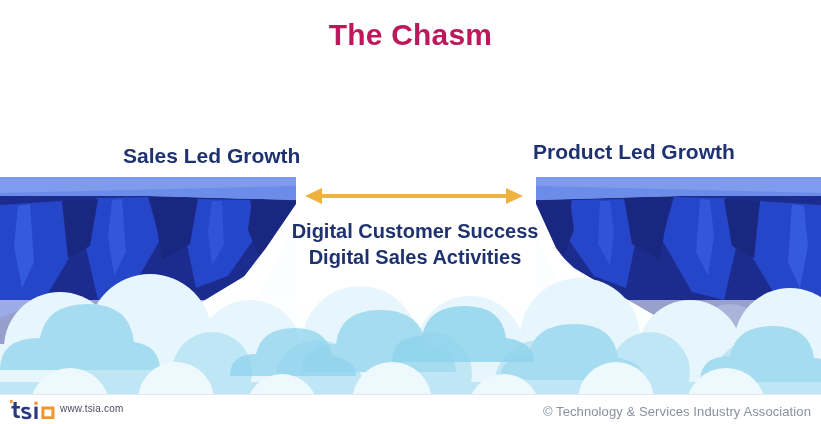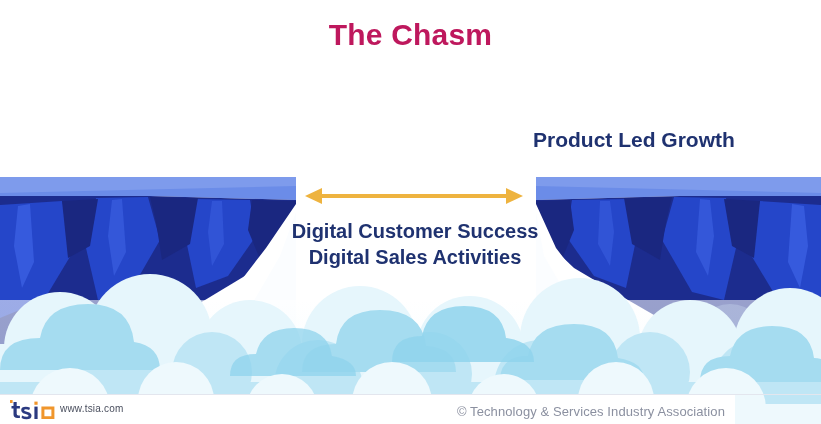"Sales Led Growth" div.label { html: none -> <div>Sales Led Growth</div> }
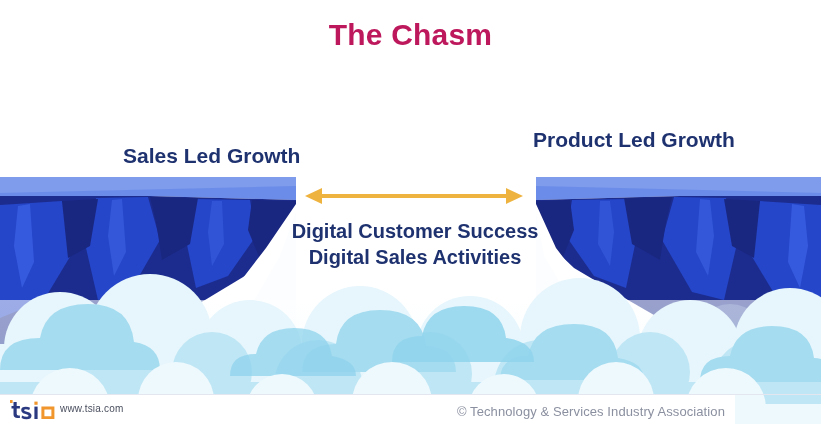"Product Led Growth" .label-right { top: 128px -> 140px }
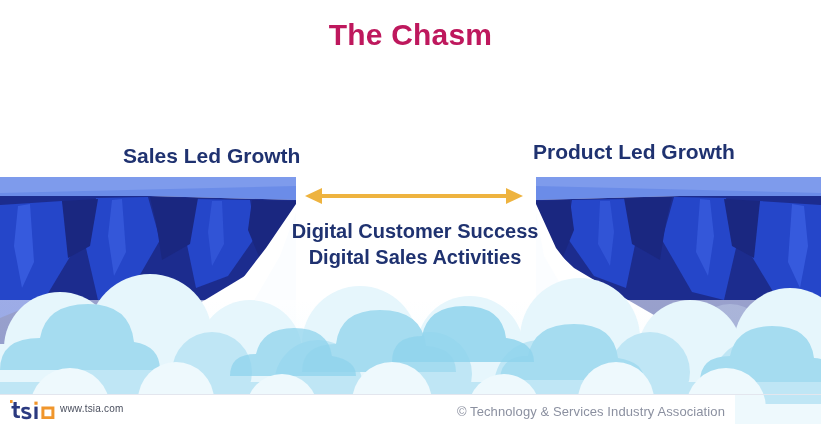"www.tsia.com" .footer { width: 735px -> 821px }
